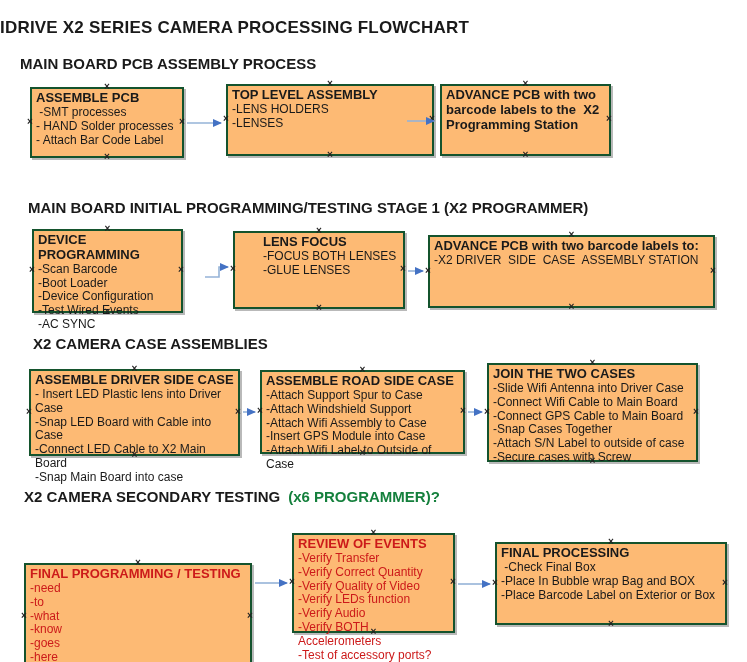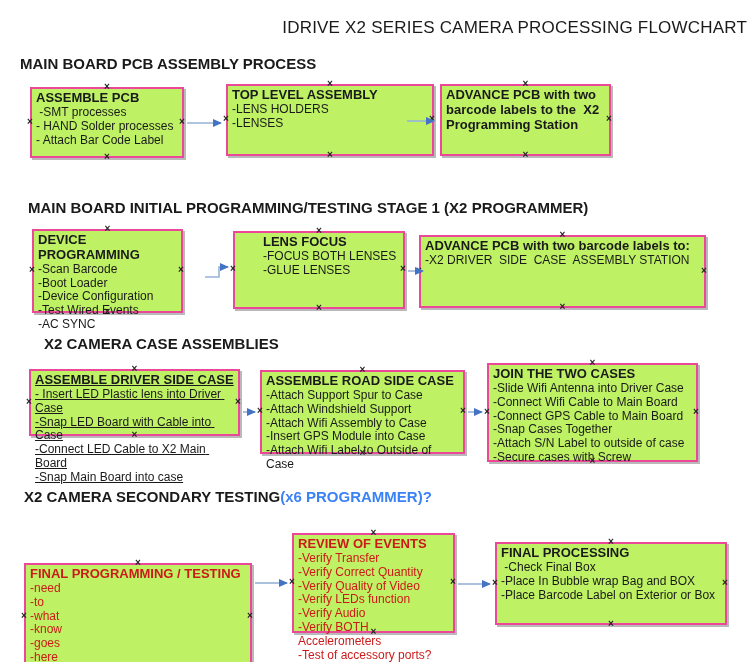"IDRIVE X2 SERIES CAMERA PROCESSING" .page-title { font-weight: normal -> bold; text-align: right -> left }
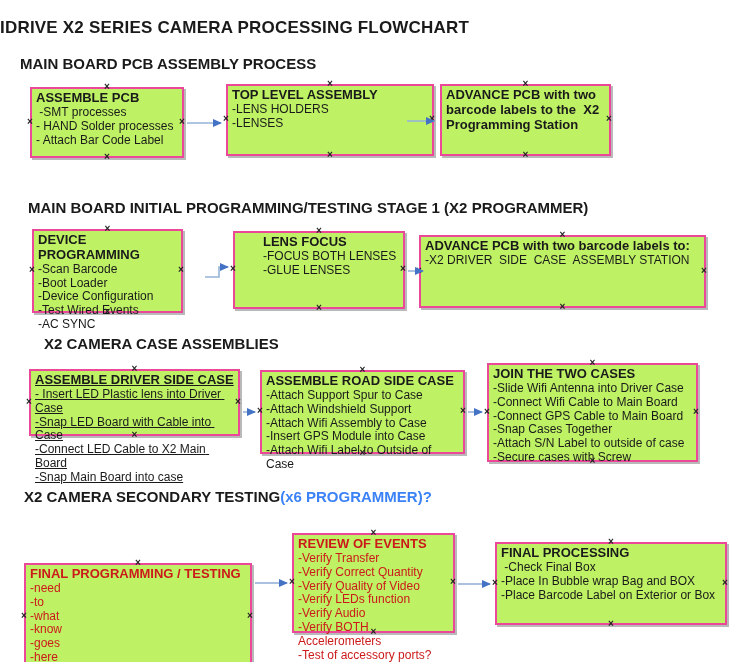"ASSEMBLE PCB" .box { background: #bef264 -> #fdba74; border: 2px solid #ec4899 -> 2px solid #14532d }
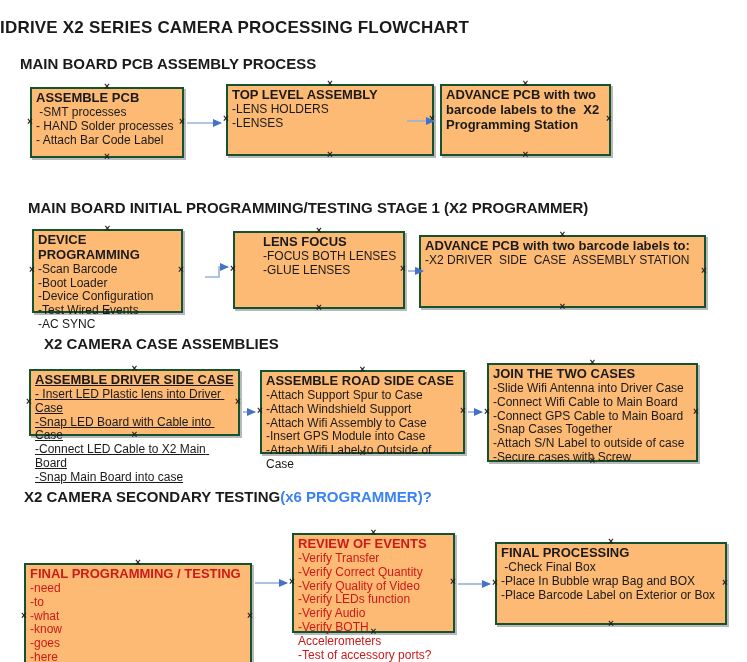"ADVANCE PCB with two barcode labels to:" .box-f { left: 419px -> 428px }
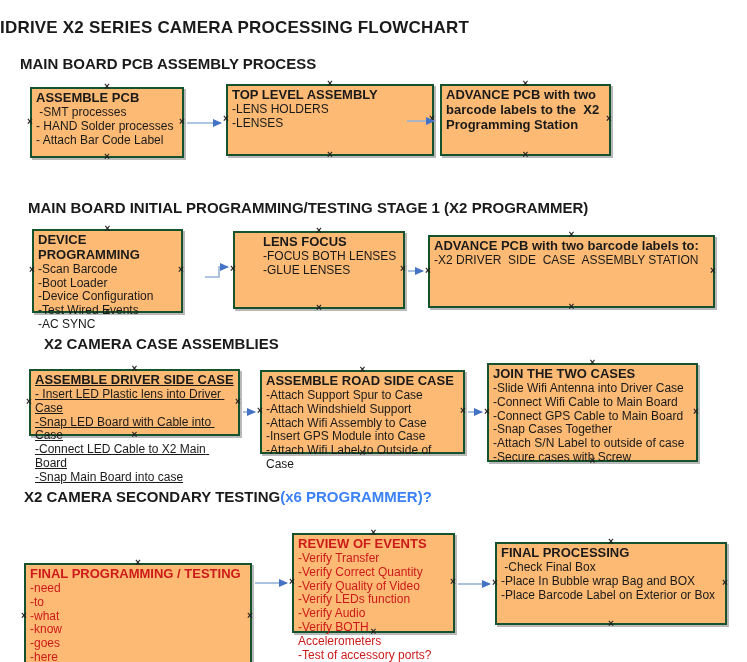"X2 CAMERA CASE ASSEMBLIES" .sec-3 { left: 44px -> 33px }
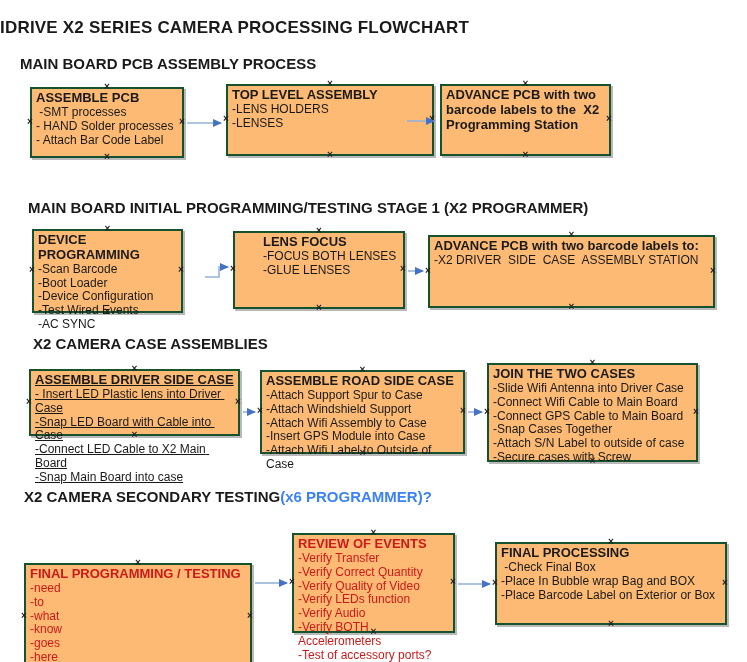"ASSEMBLE DRIVER SIDE CASE" .box-g { height: 67px -> 87px; text-decoration: underline -> none }
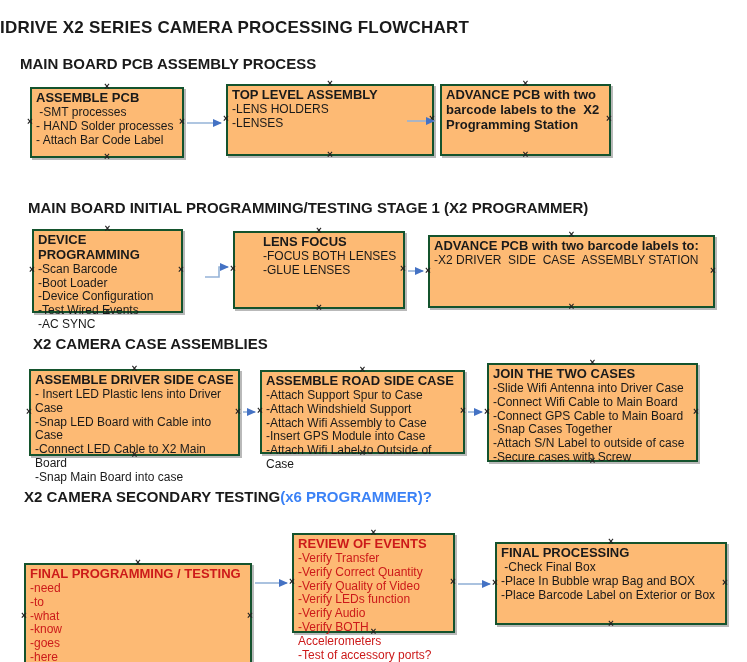"(x6 PROGRAMMER)?" .sec .red-part { color: #3b82f6 -> #15803d; margin-left: 0 -> 8px }
